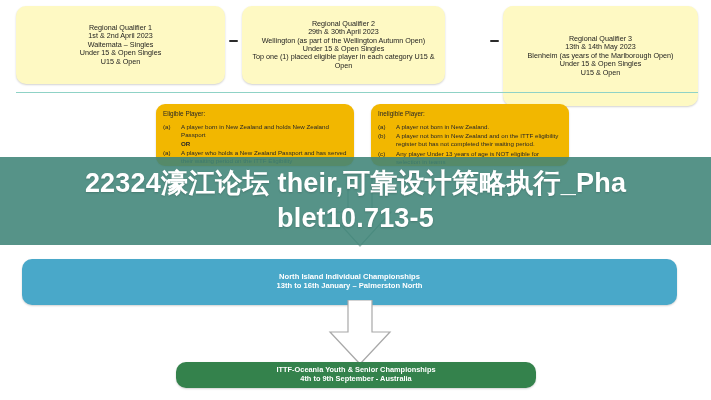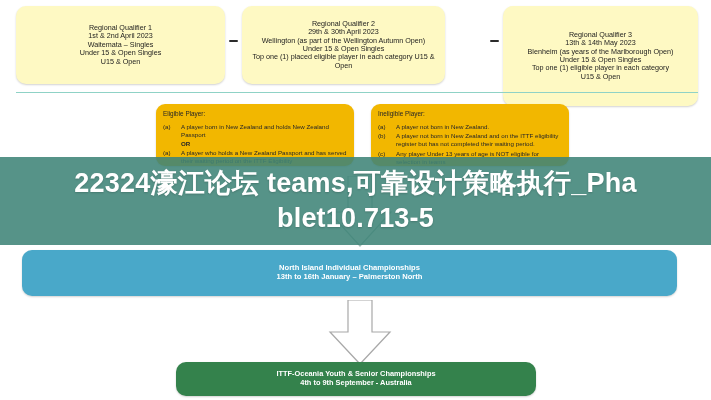"Top one (1) eligible player" span.ln { html: <span>Top one (1) eligible player in each category</span> -> none }
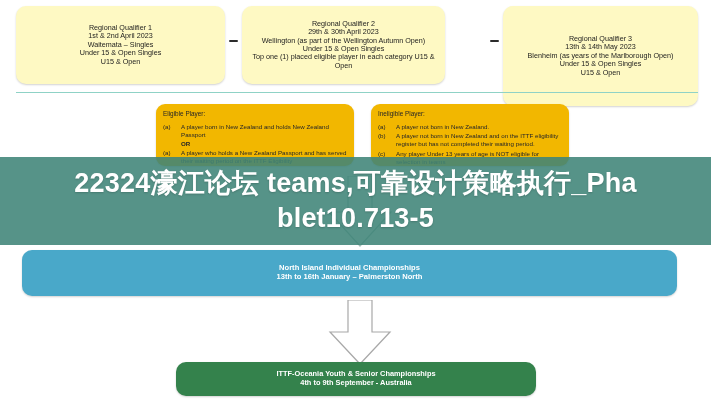"22324濠江论坛 teams,可靠设计策略执行_Pha" div { text: teams -> their }
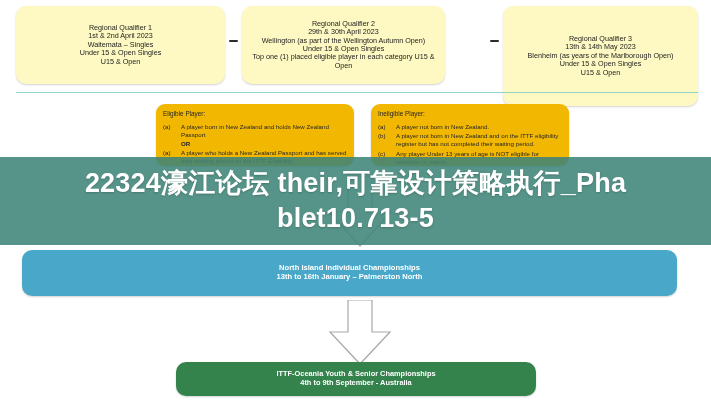"North Island Individual Championships" div.box { top: 250px -> 259px }
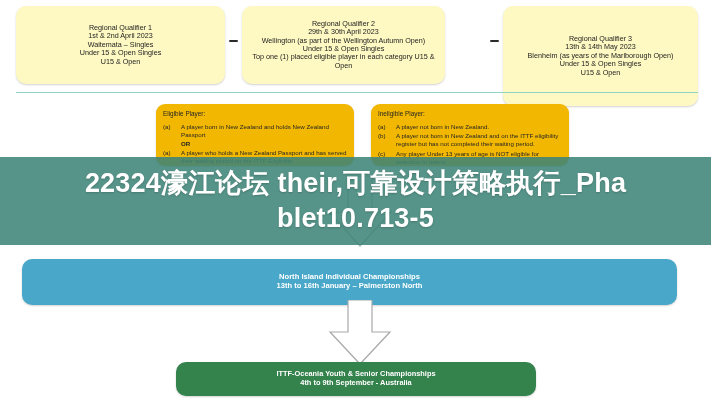"ITTF-Oceania Youth & Senior" div.box { height: 34px -> 26px }
